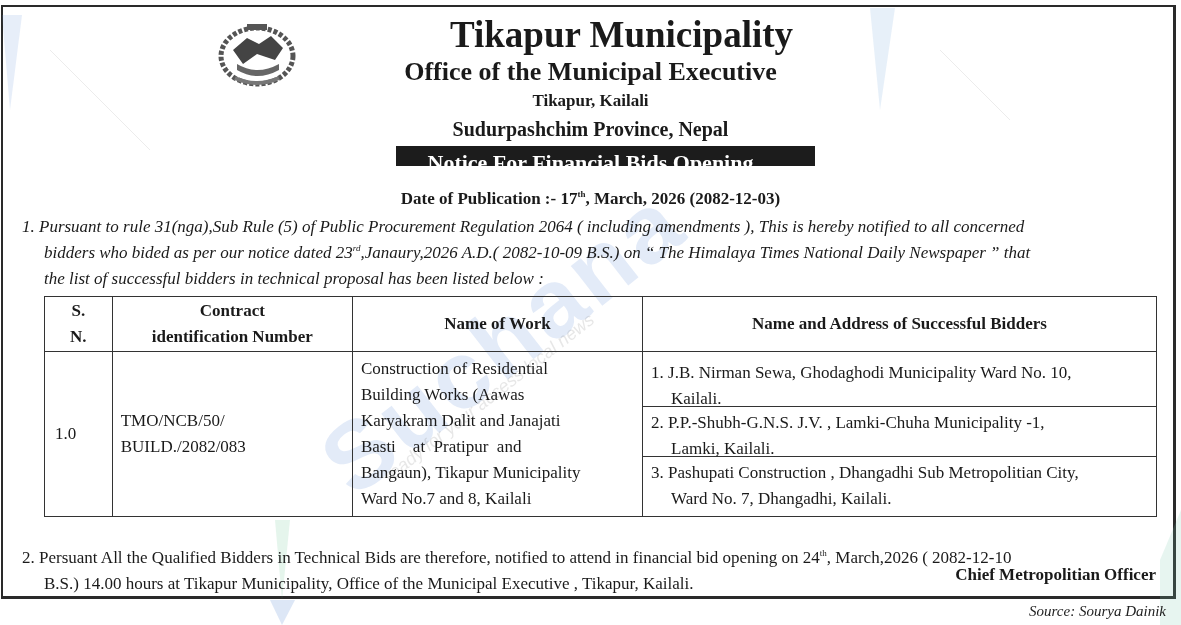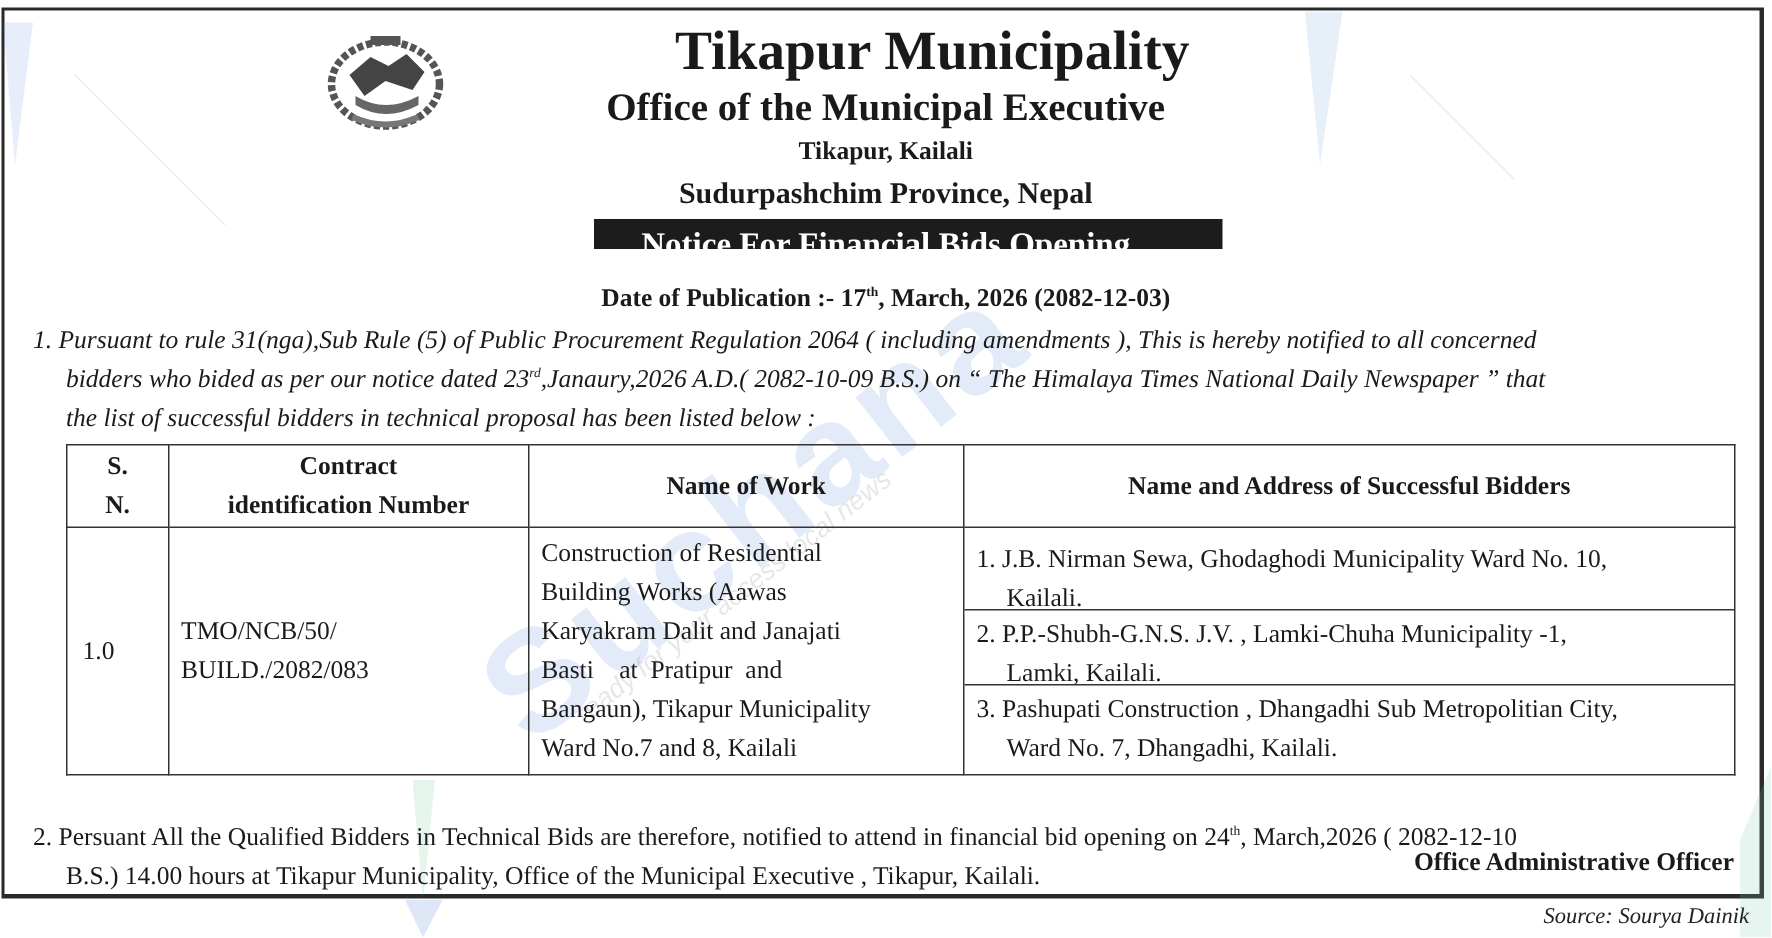"Office Administrative Officer" div.signature { text: Office Administrative -> Chief Metropolitian }
